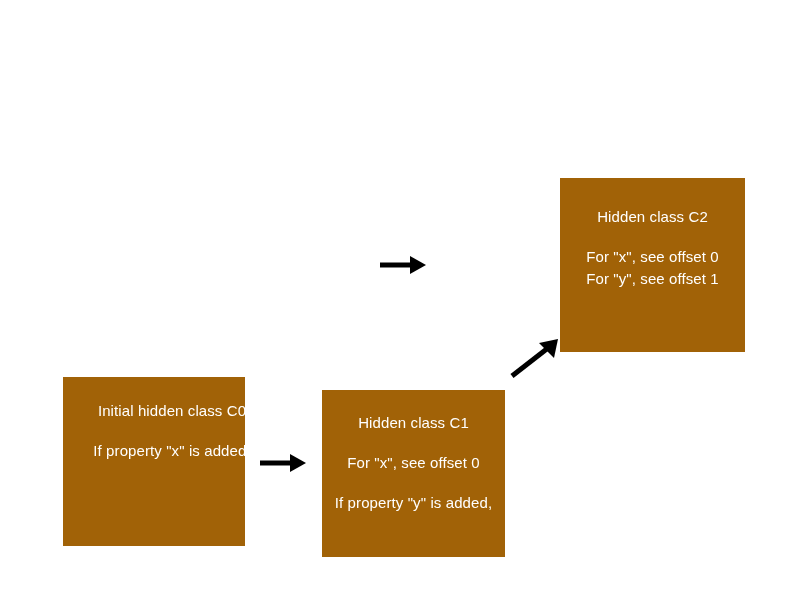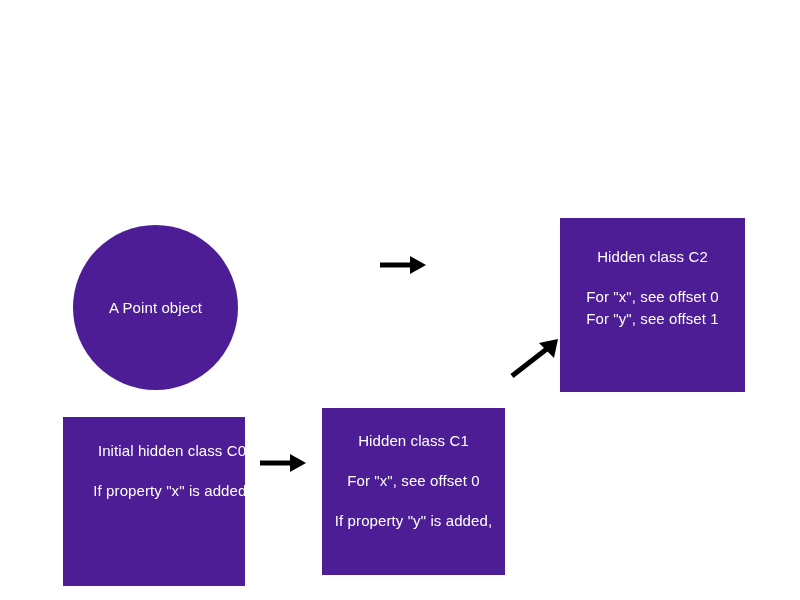"Hidden class C2" .shape { background: #4c1d95 -> #a16207; margin-top: 40px -> none }
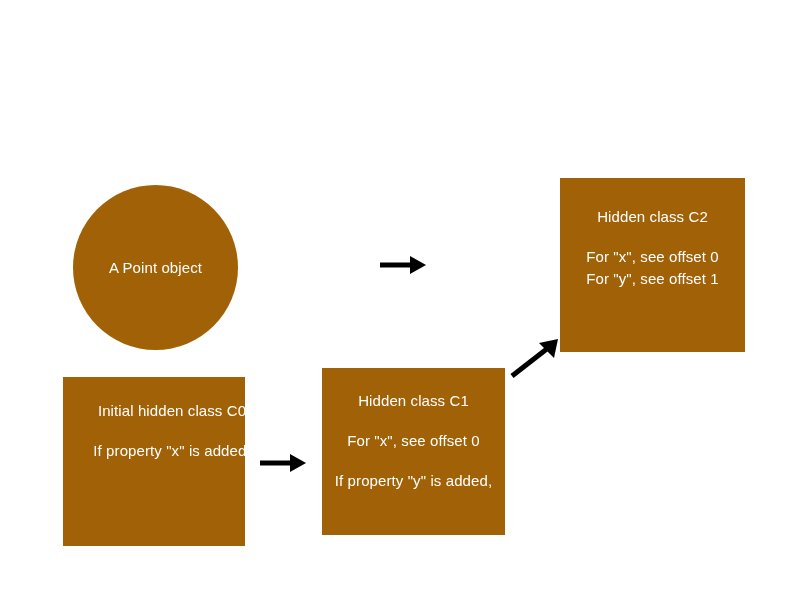"A Point object" div.shape { html: <div> <span>A Point object</span> </div> -> none }
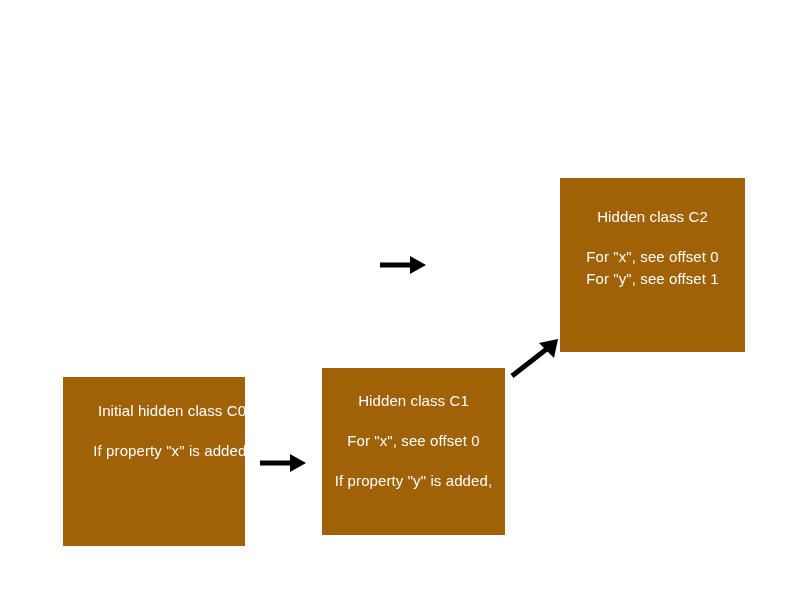"Hidden class C1" #class-c1 { top: 368px -> 390px }
